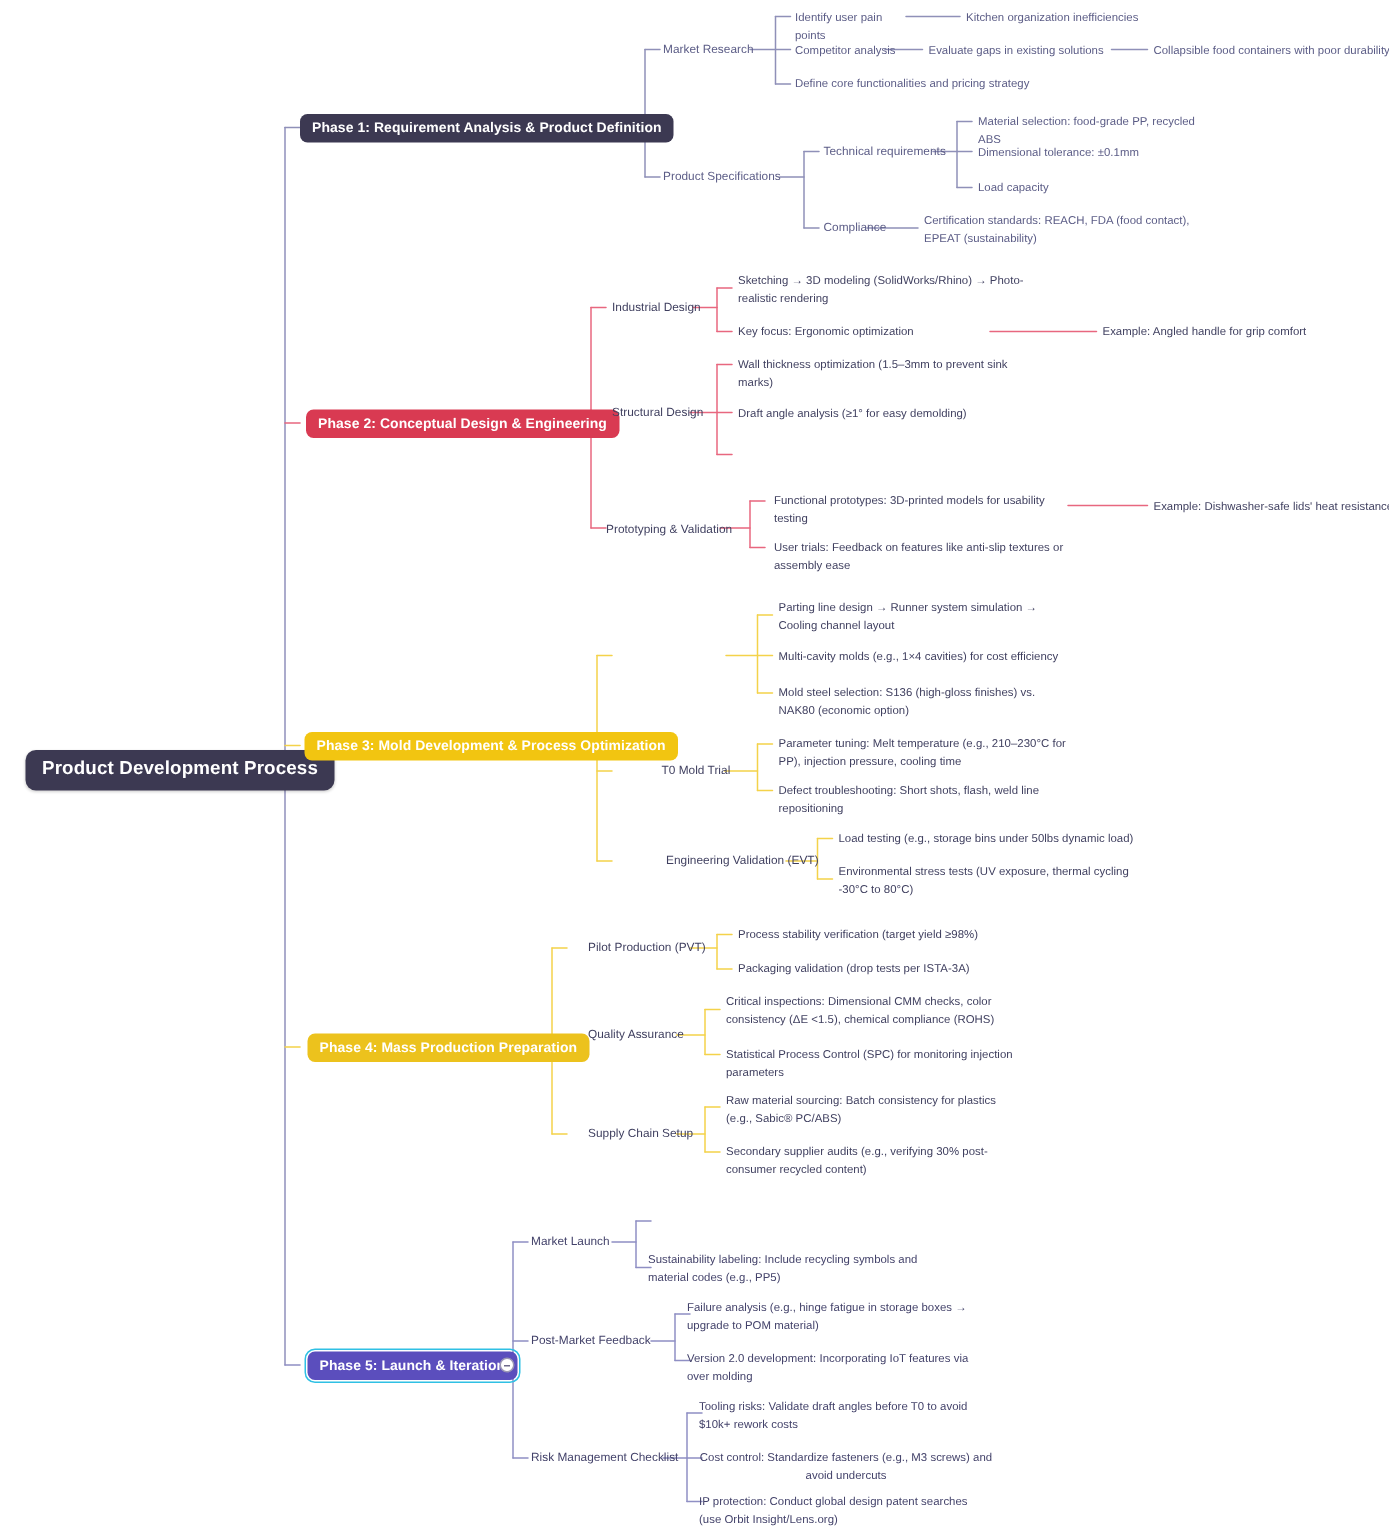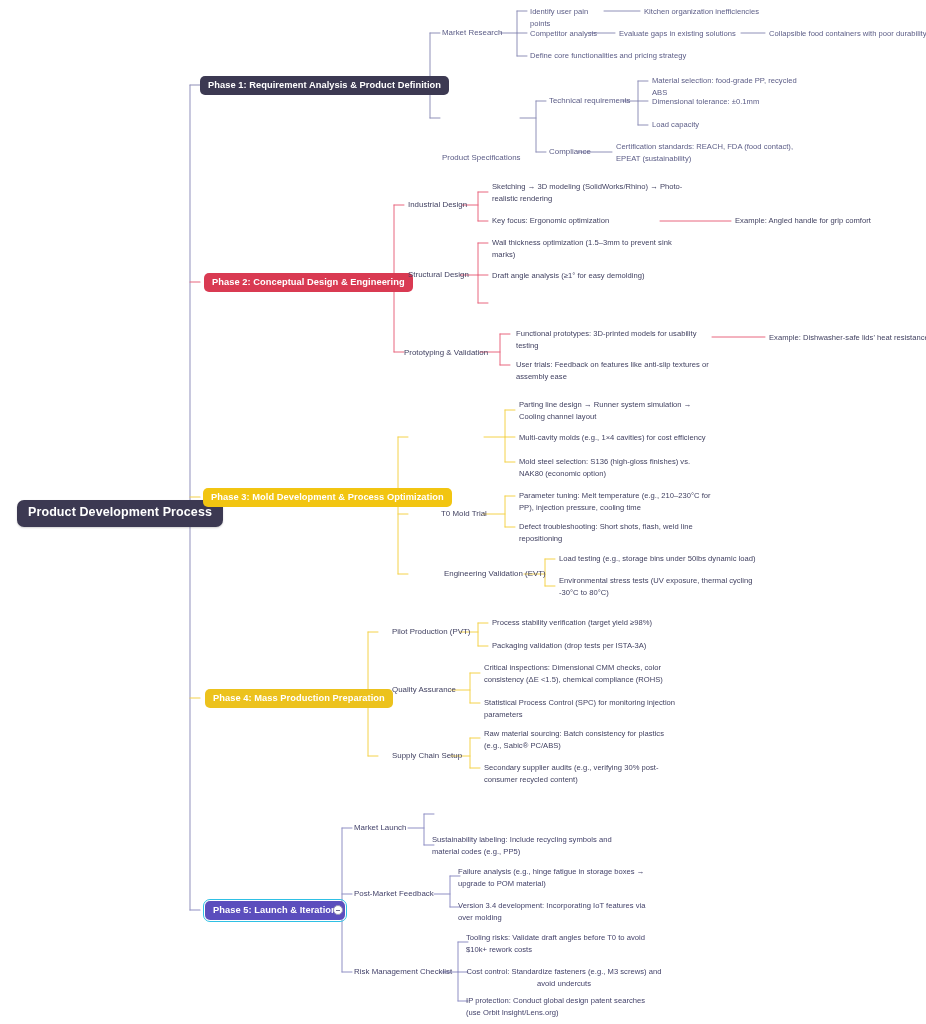"Product Specifications" div.label { margin-top: 40px -> none }
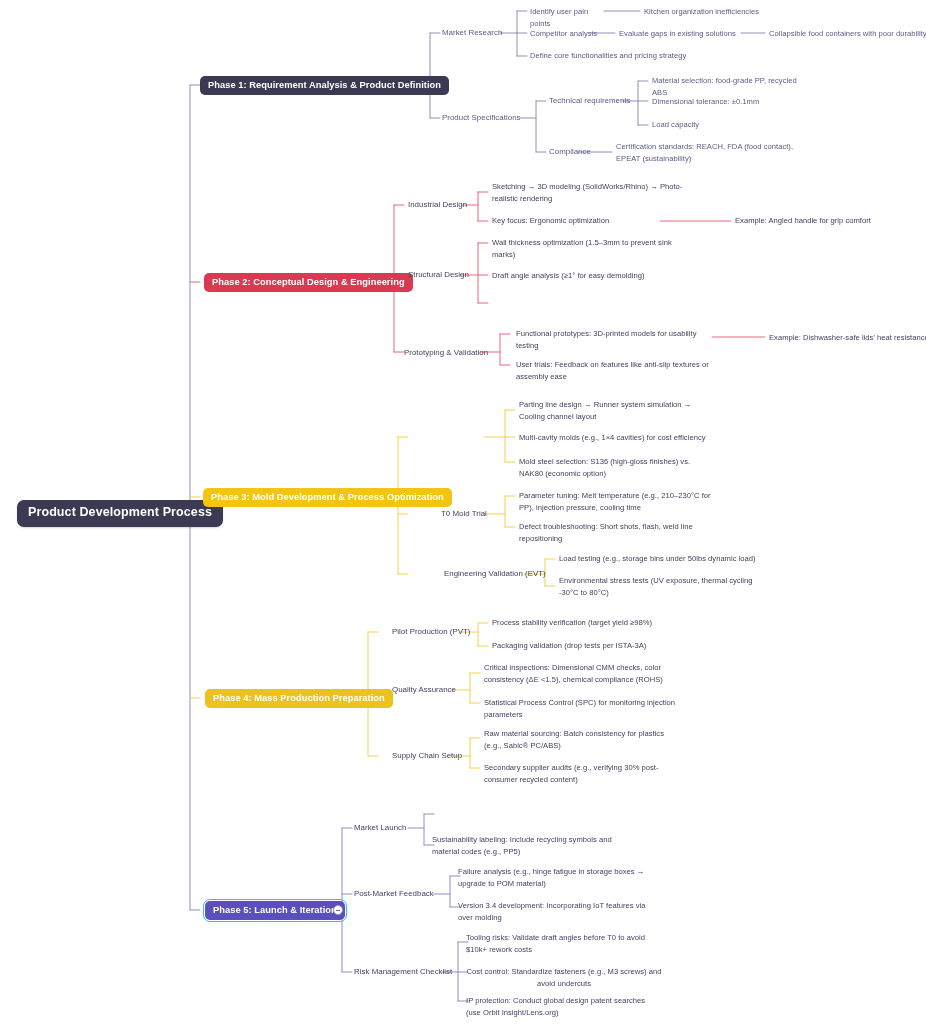"Version 3.4 development: Incorporating" div.label { text: 3.4 -> 2.0 }
